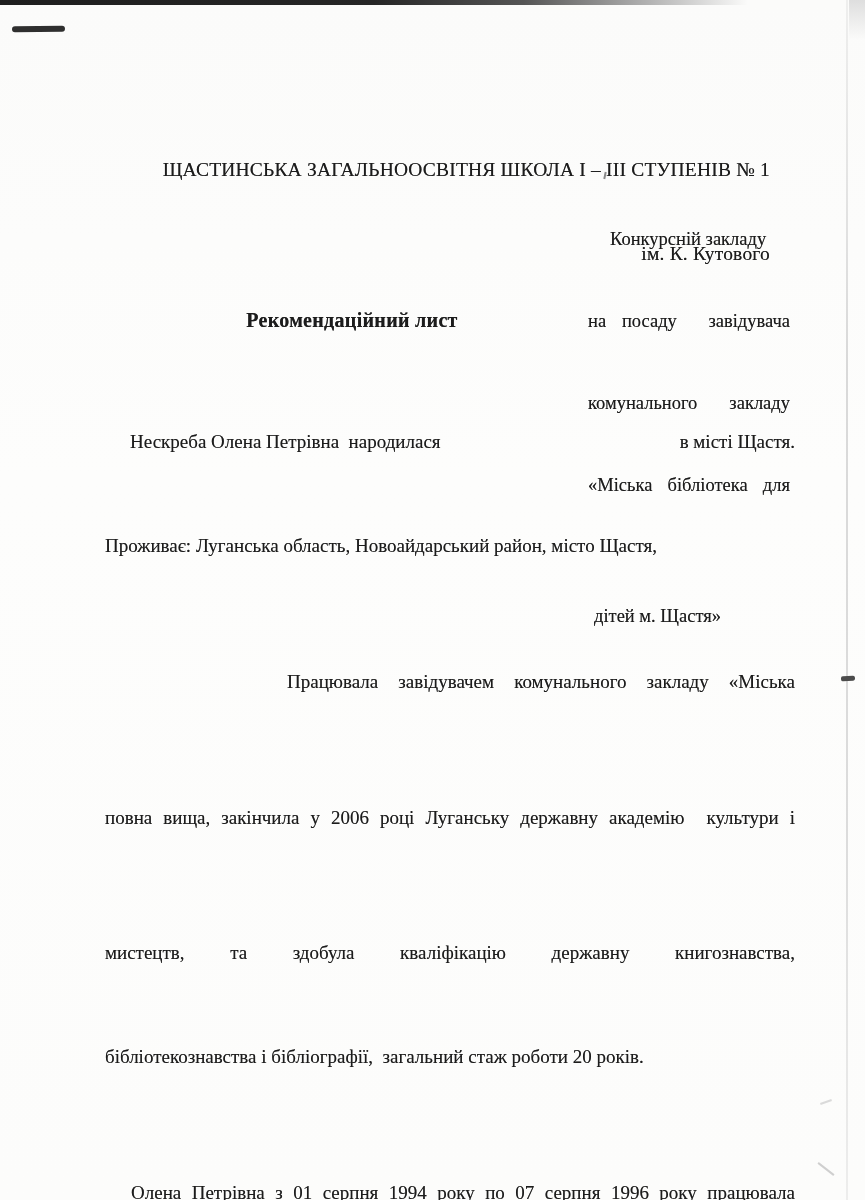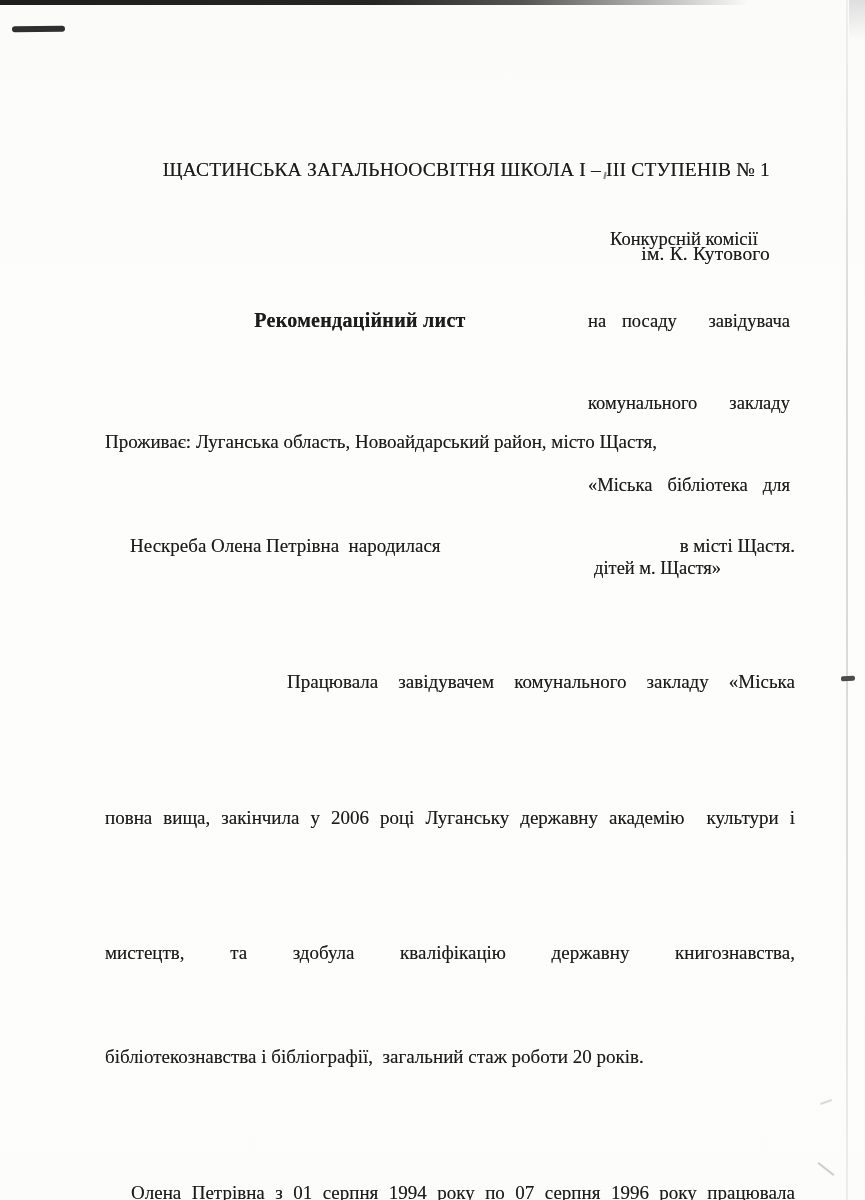"Конкурсній комісії" div.r-line { text: комісії -> закладу }
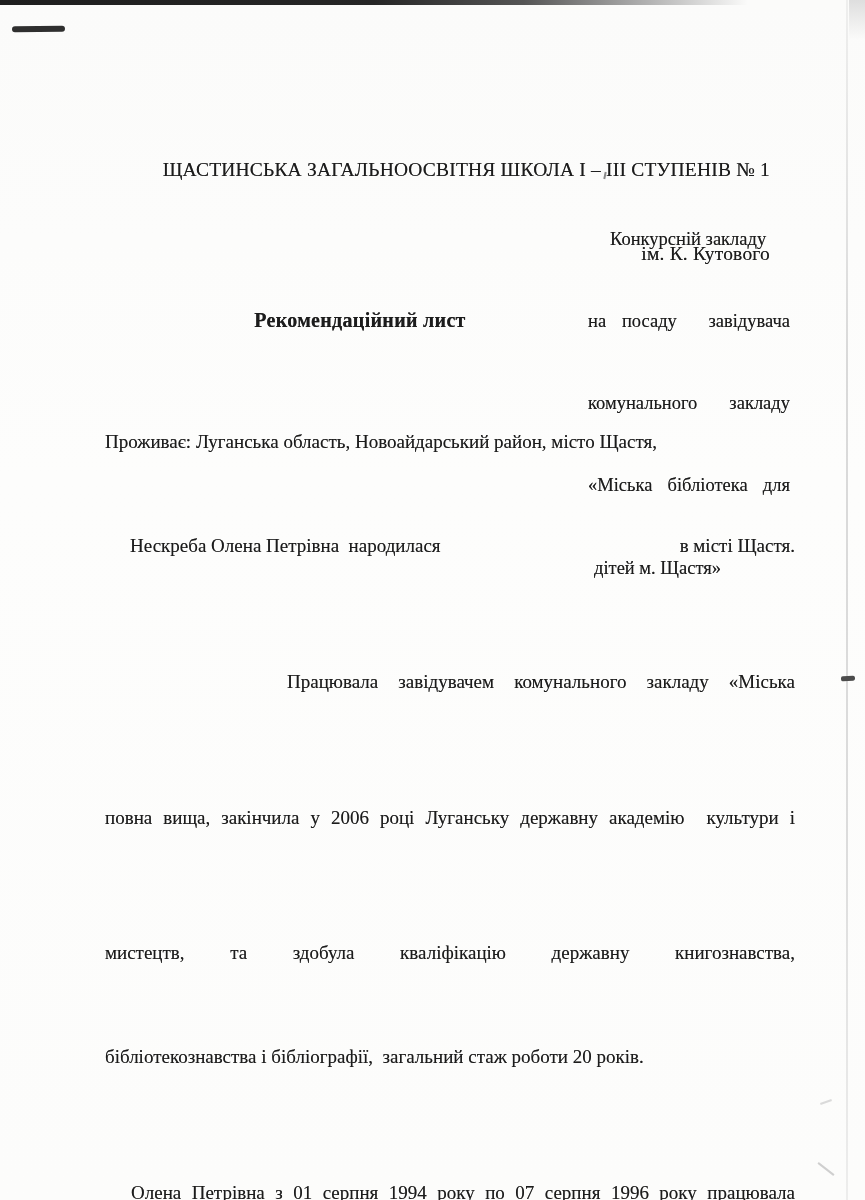"Рекомендаційний лист" .doc-title { left: 12px -> 4px }
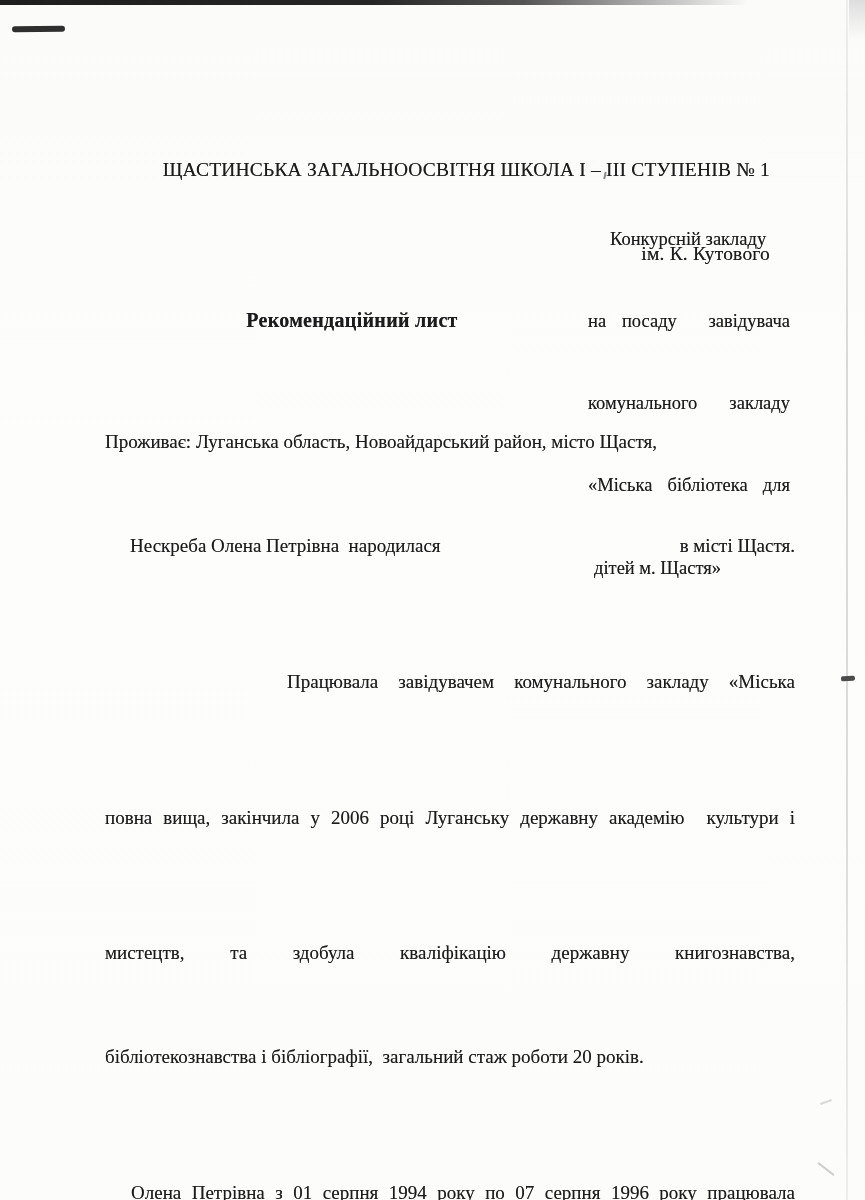"Проживає: Луганська область," div.line { order: before "Нескреба Олена Петрівна народилася" -> after "Нескреба Олена Петрівна народилася" }
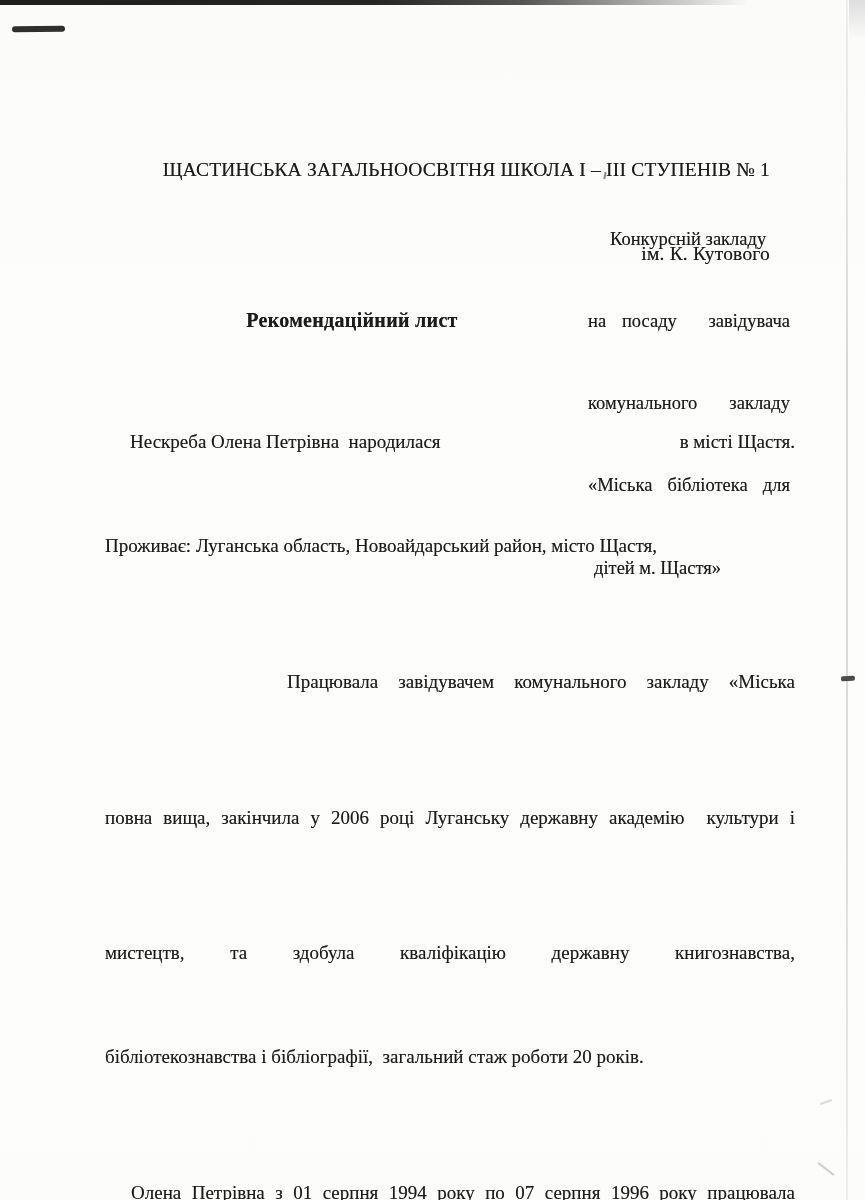"дітей м. Щастя»" .recipient .r-ind2 { margin-top: none -> 48px }
